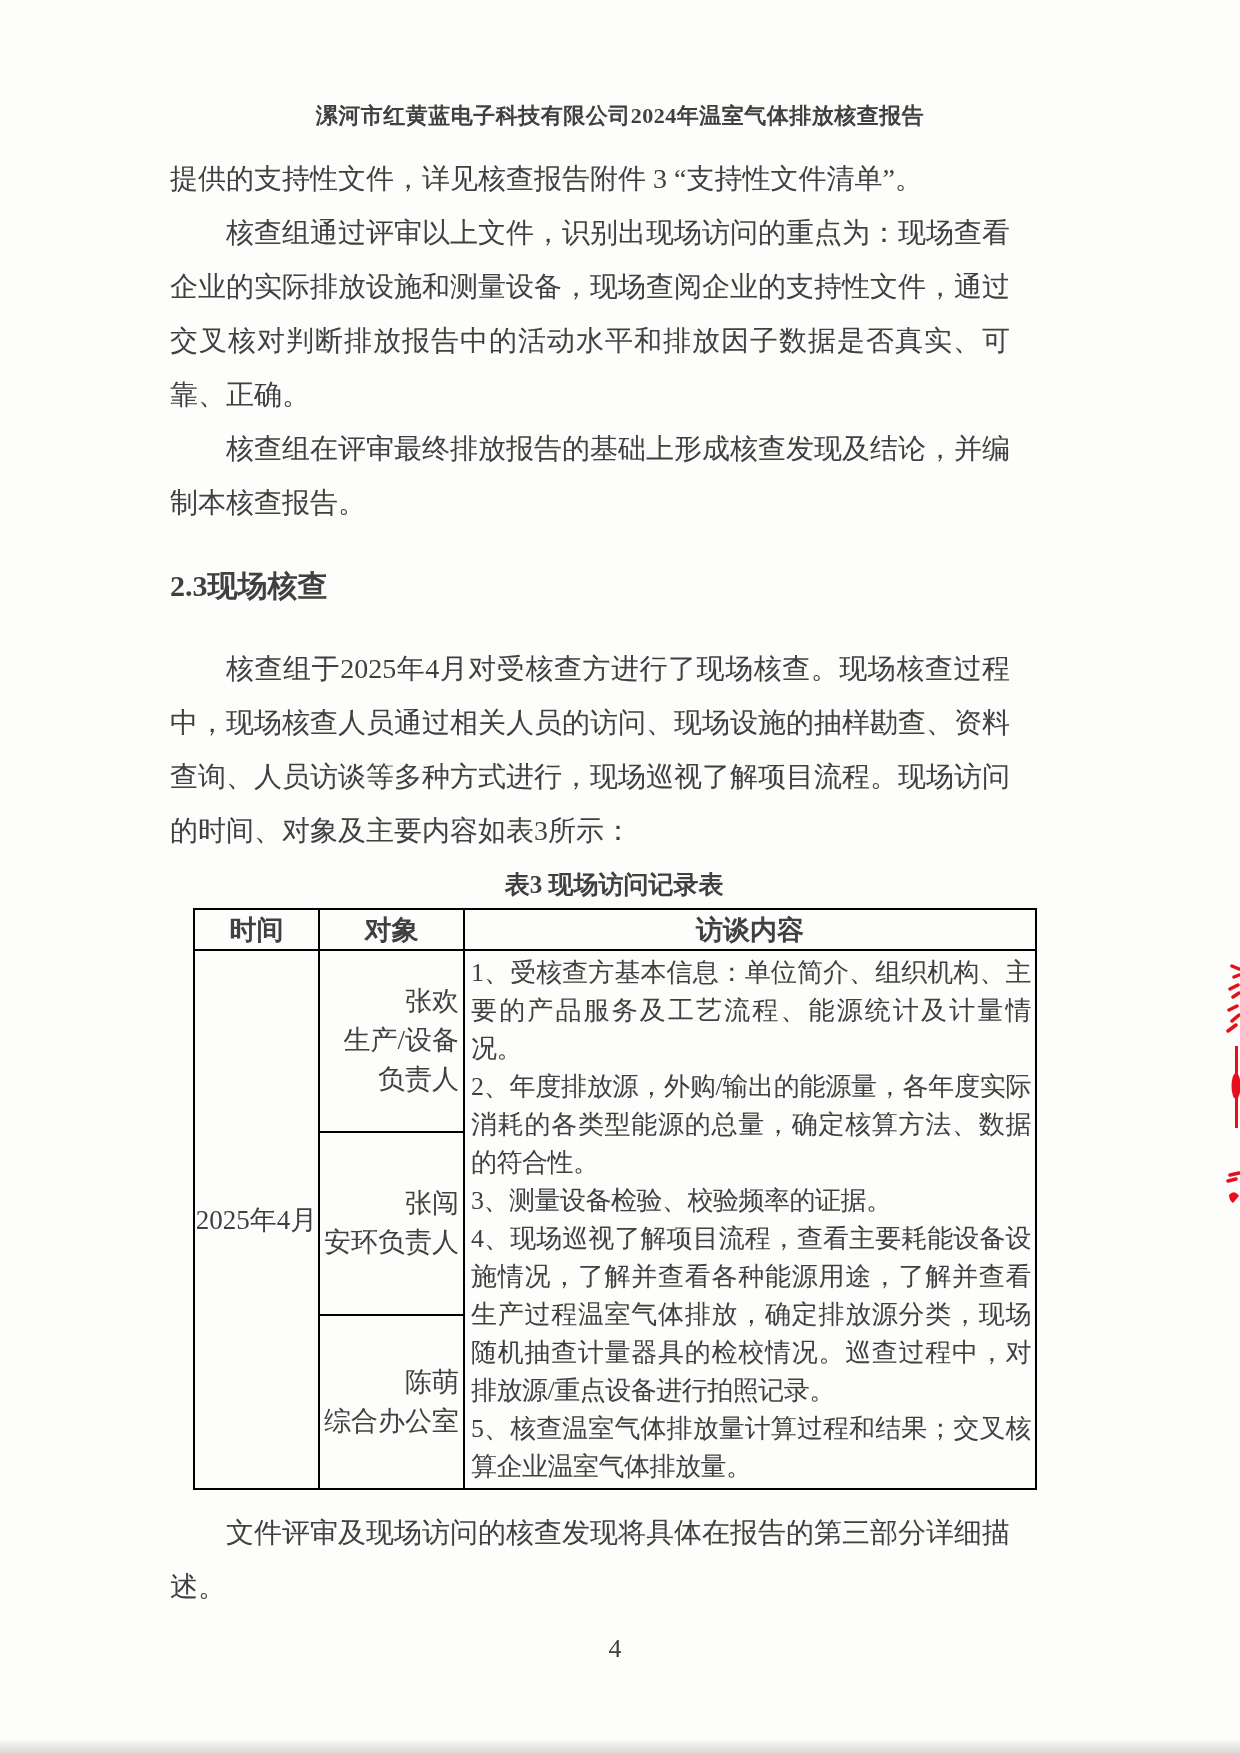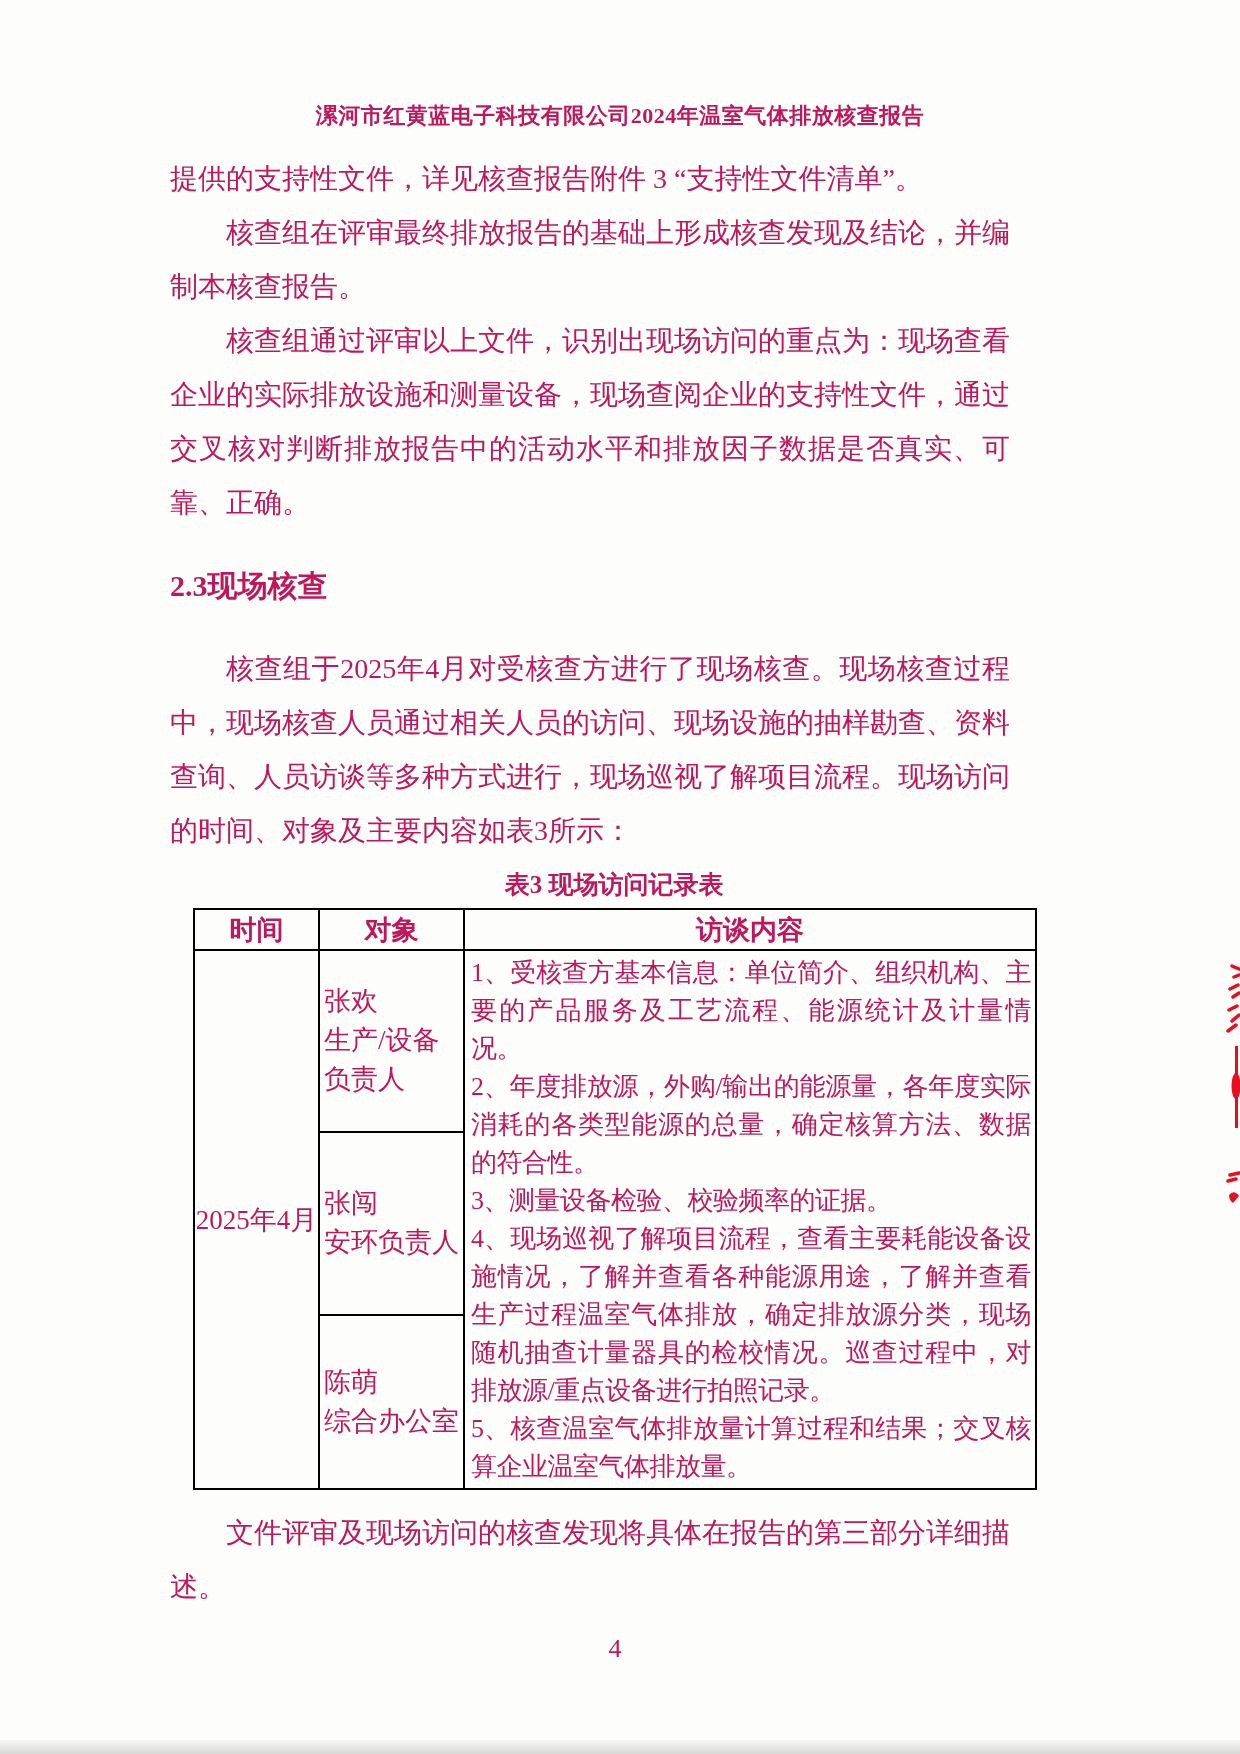"漯河市红黄蓝电子科技有限公司2024年温室气体排放核查报告" .page { color: #be185d -> #404040 }
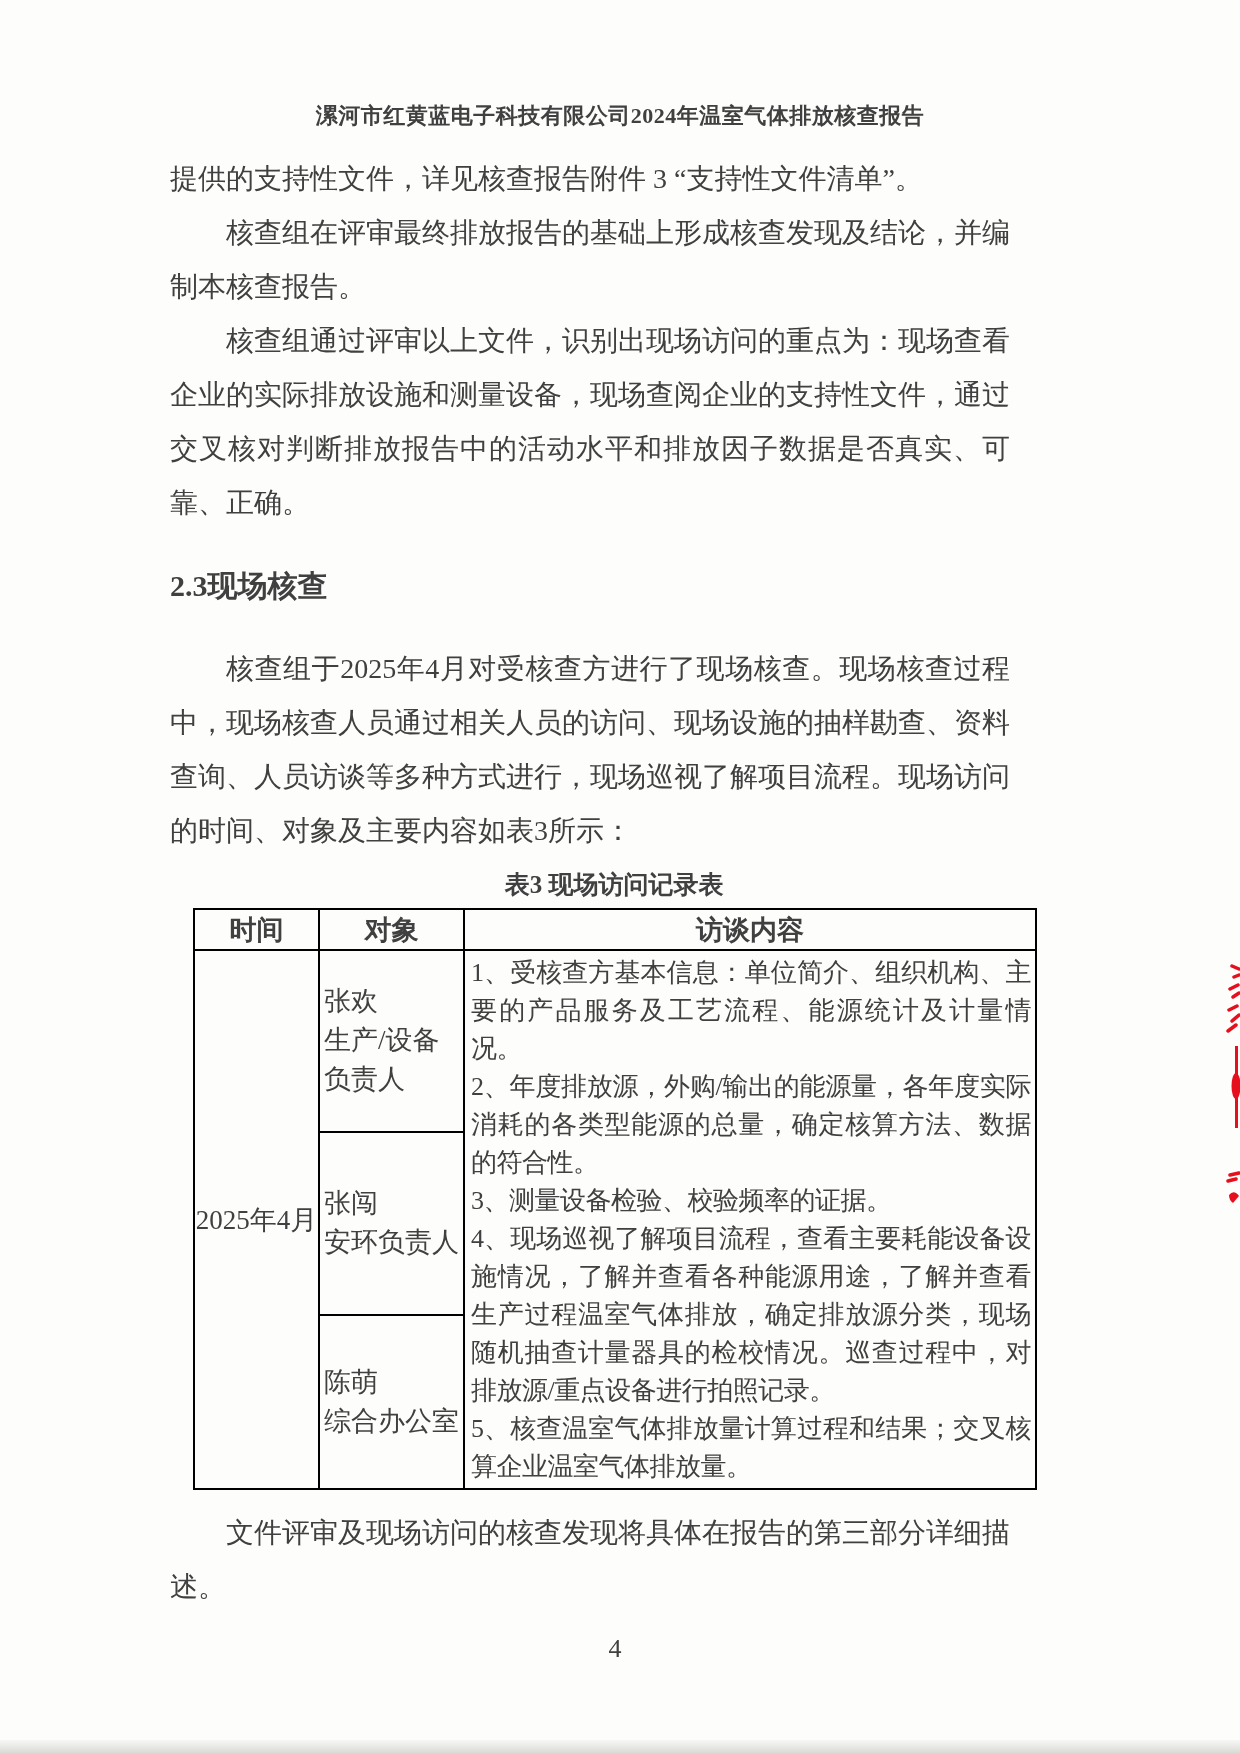"核查组在评审最终排放报告的基础上形成核查发现及结论，并编制本核查报告。" p.body { order: before "核查组通过评审以上文件，识别出现场访问的重点为：现场查看企业的实际排放设施和测量" -> after "核查组通过评审以上文件，识别出现场访问的重点为：现场查看企业的实际排放设施和测量" }
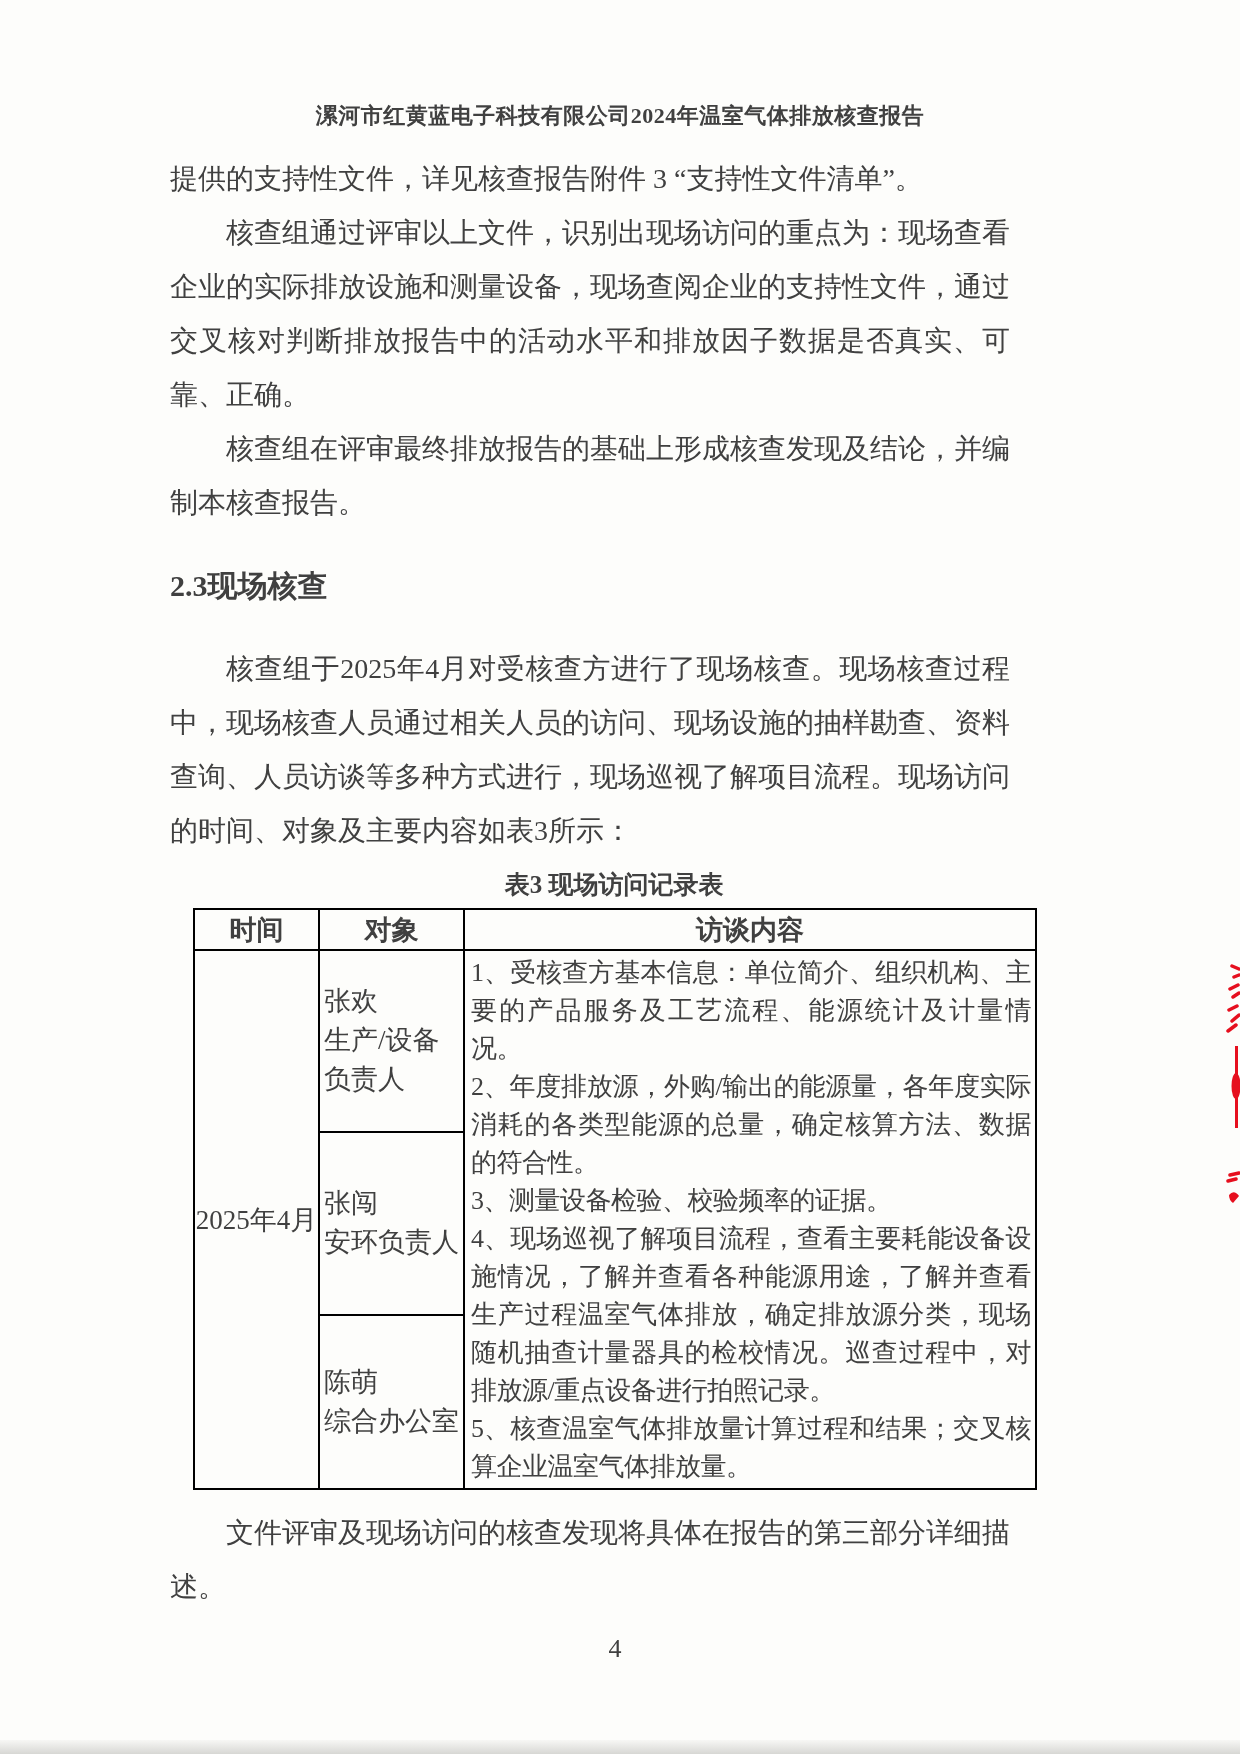"张欢" td.person-cell { text-align: left -> right }
